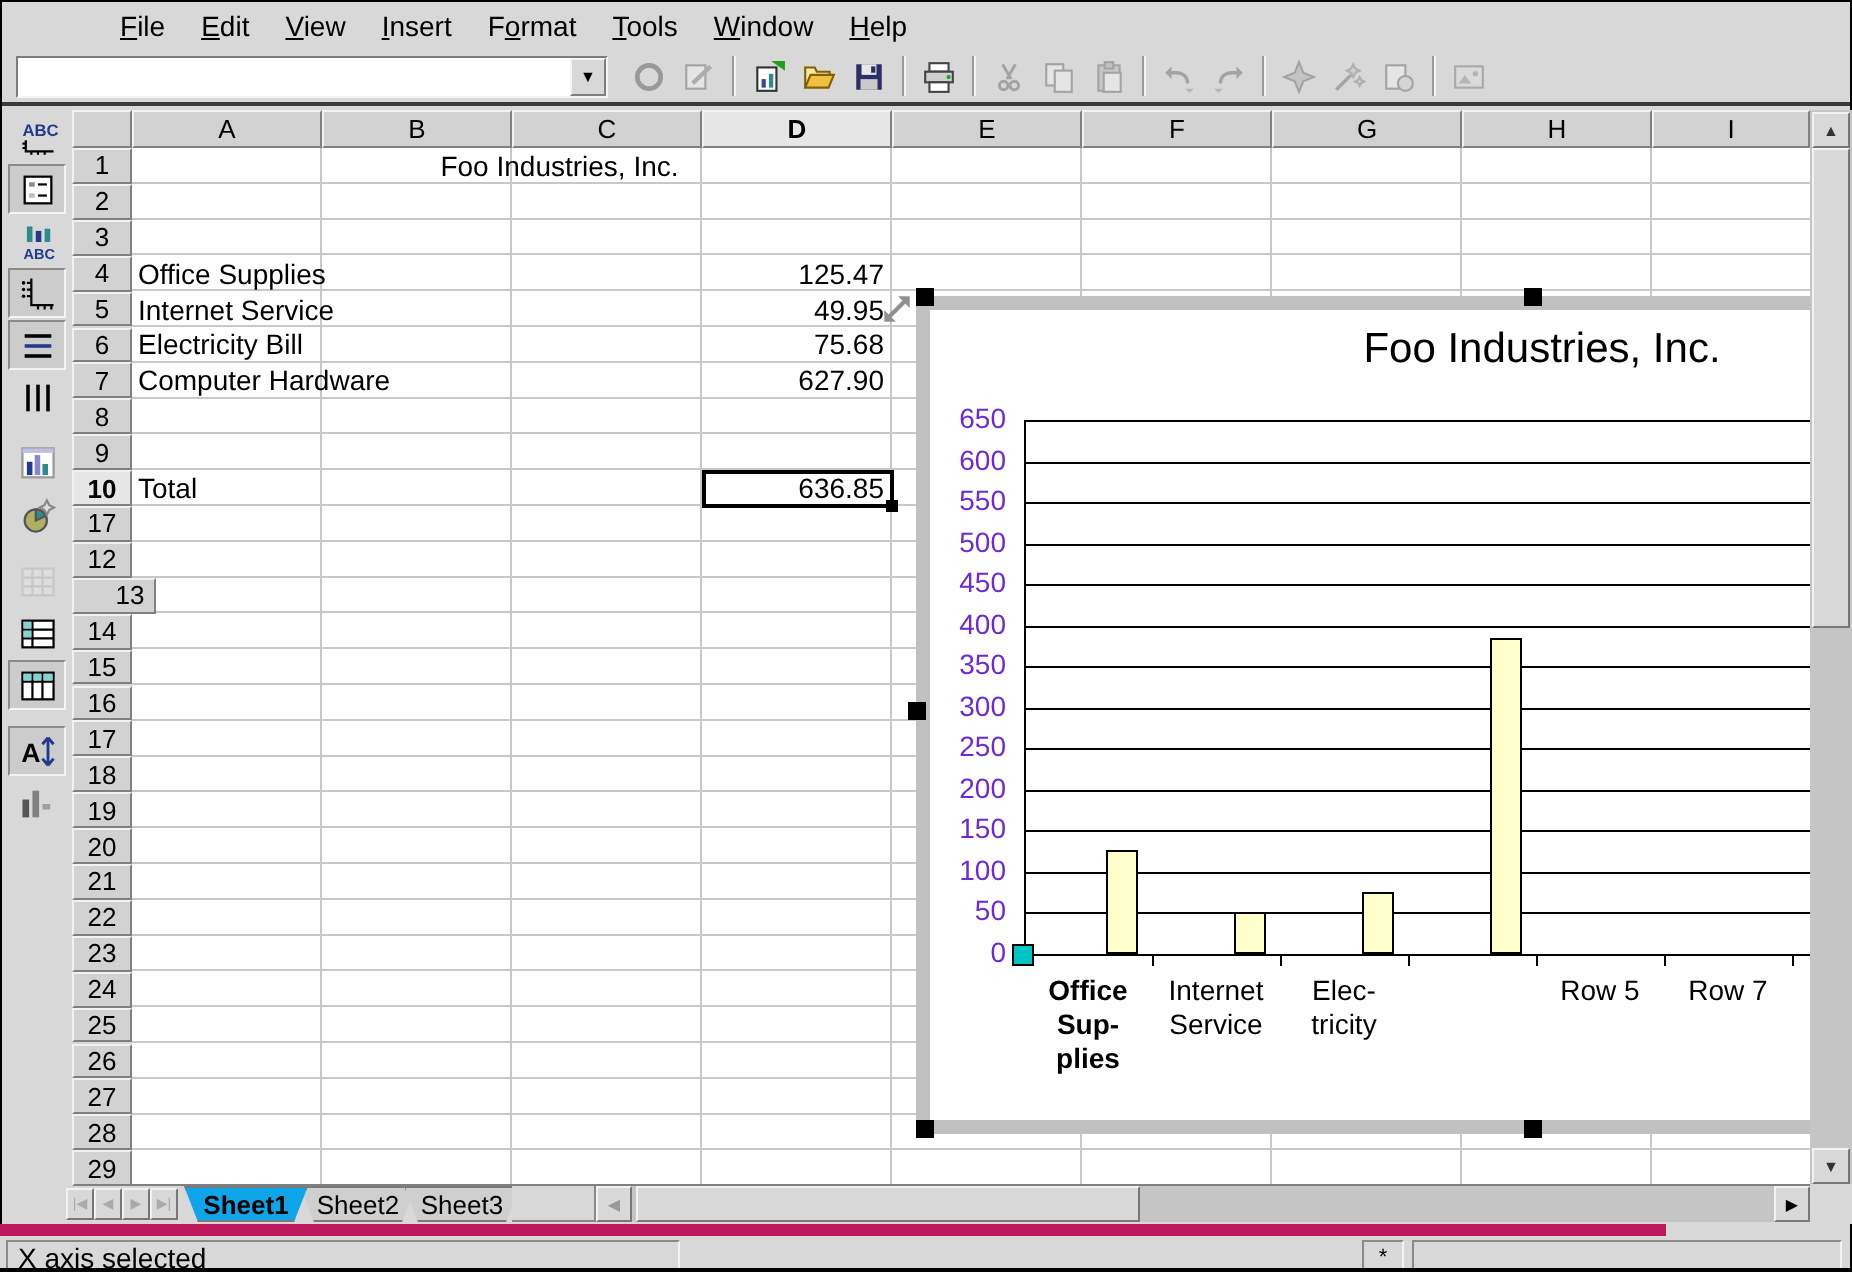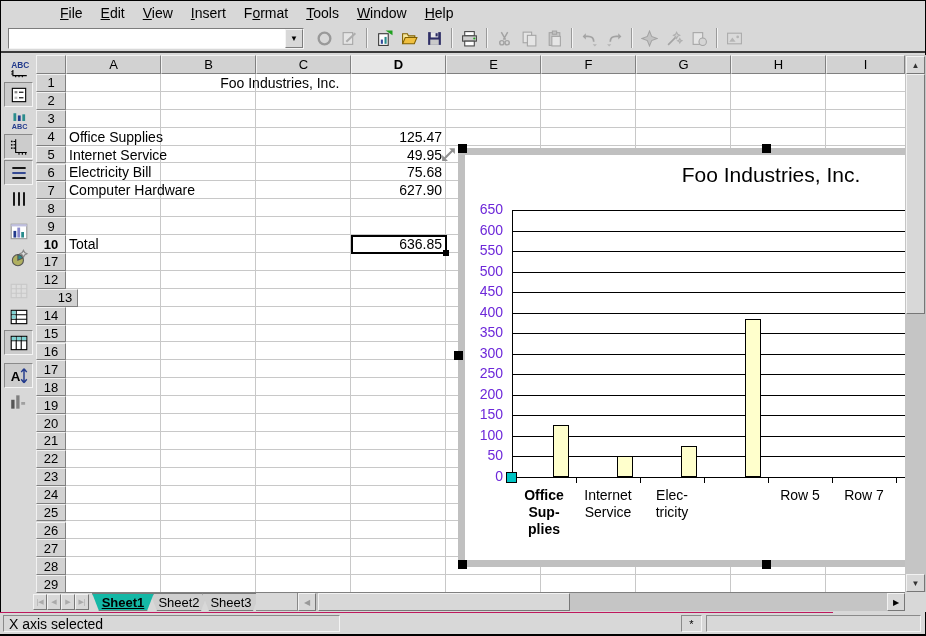"Sheet1" .sheet-tab.active { background: #14b8a6 -> #0ea5e9; text-decoration: underline -> none }
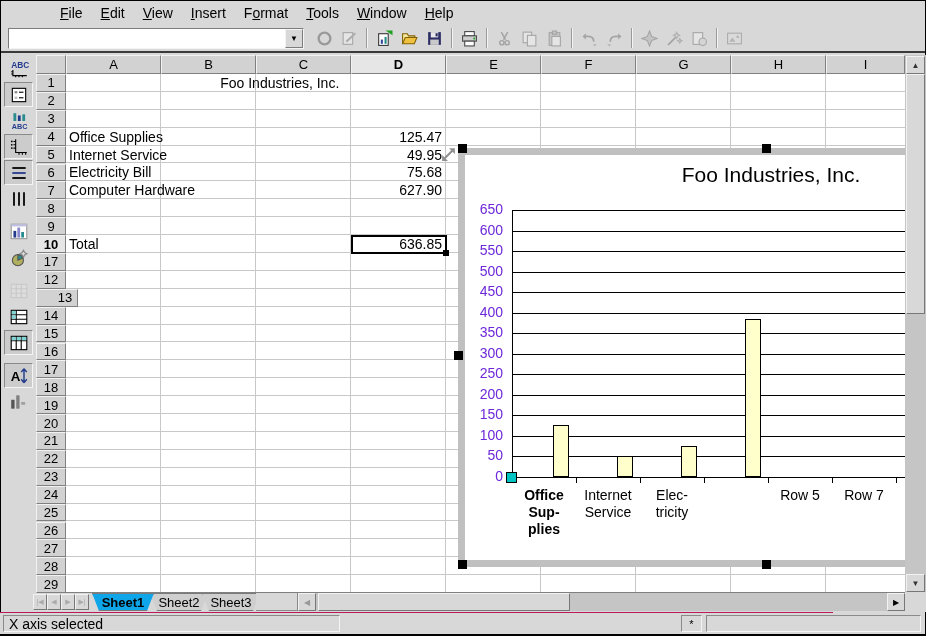"X axis selected" .statusbar { border-top: 1px solid #be185d -> 6px solid #be185d }
